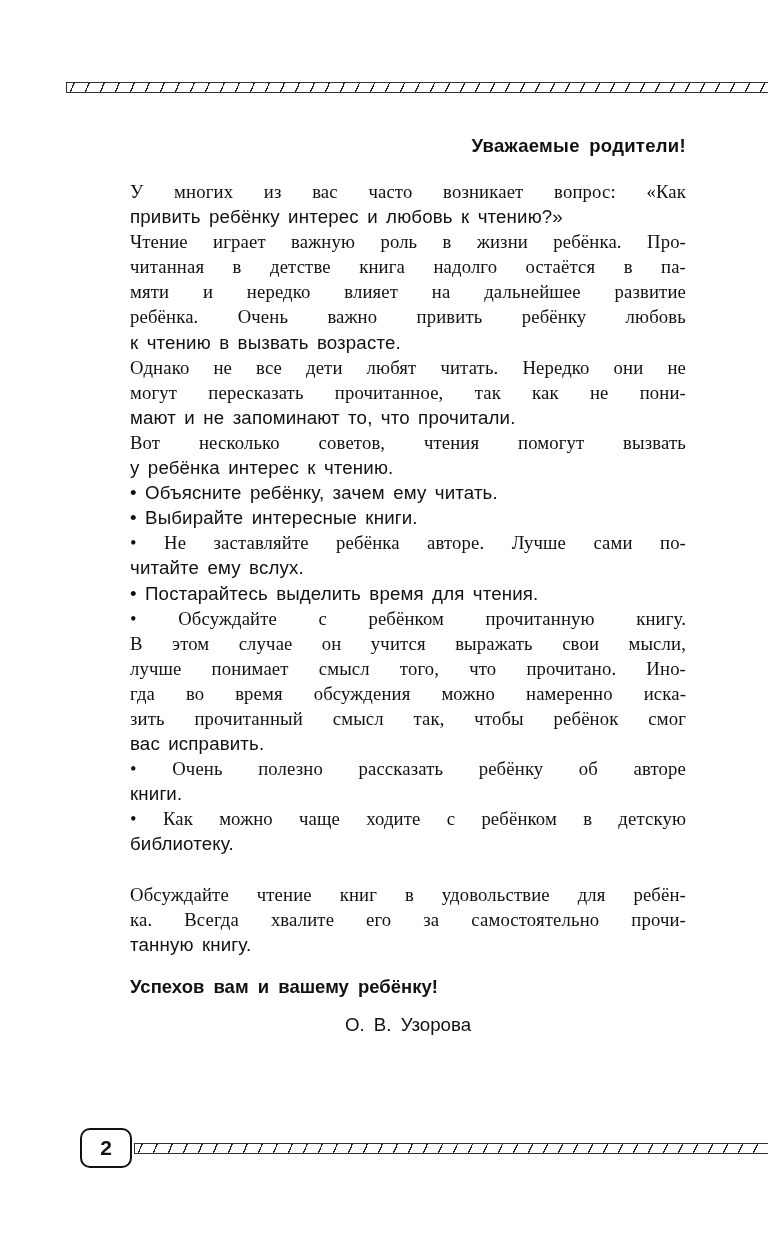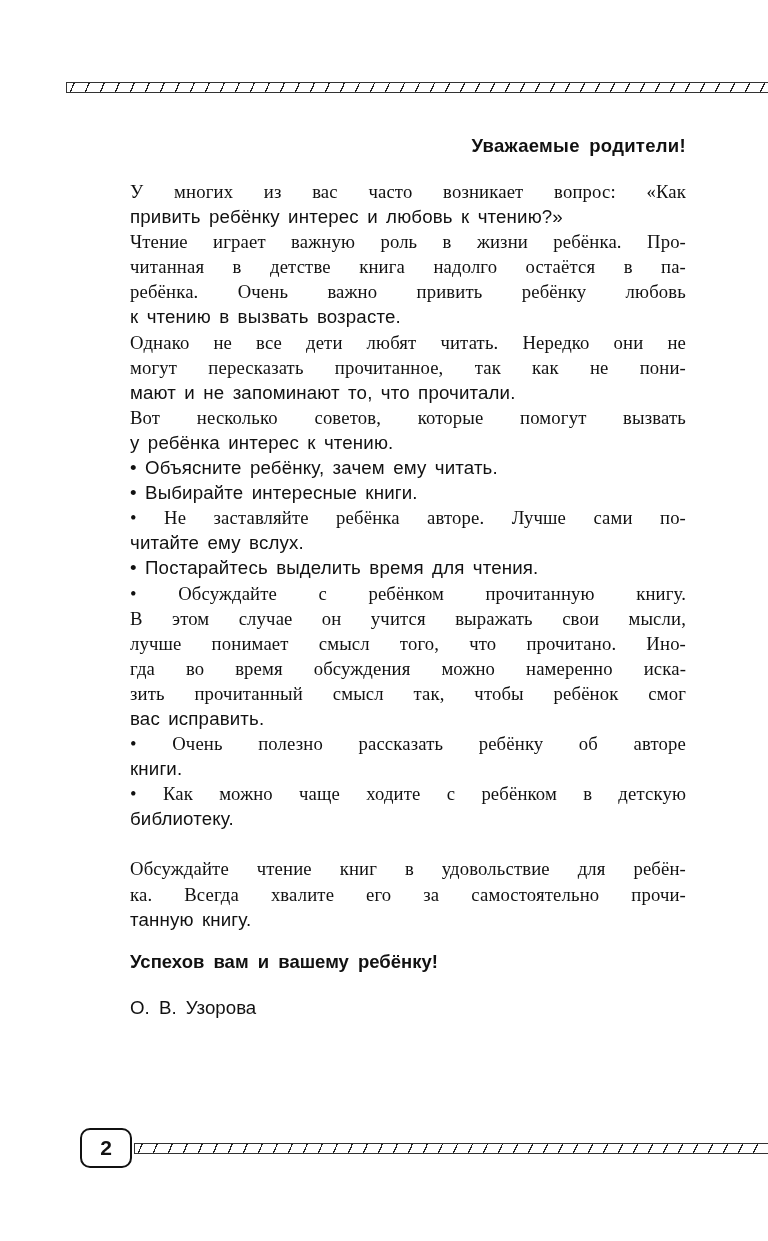"мяти и нередко влияет на" div.line { html: none -> <div>мяти и нередко влияет на дальнейшее развитие</div> }
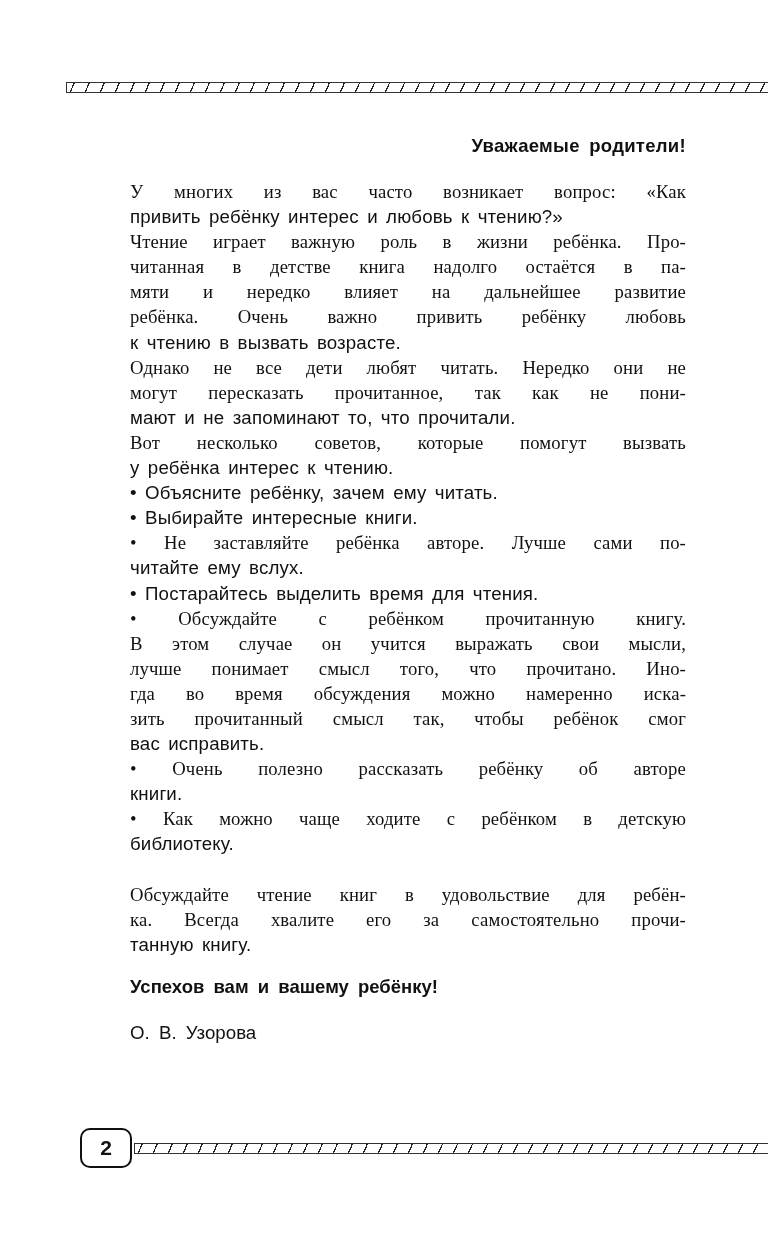"Вот несколько советов, которые помогут" div.line { text: которые -> чтения }
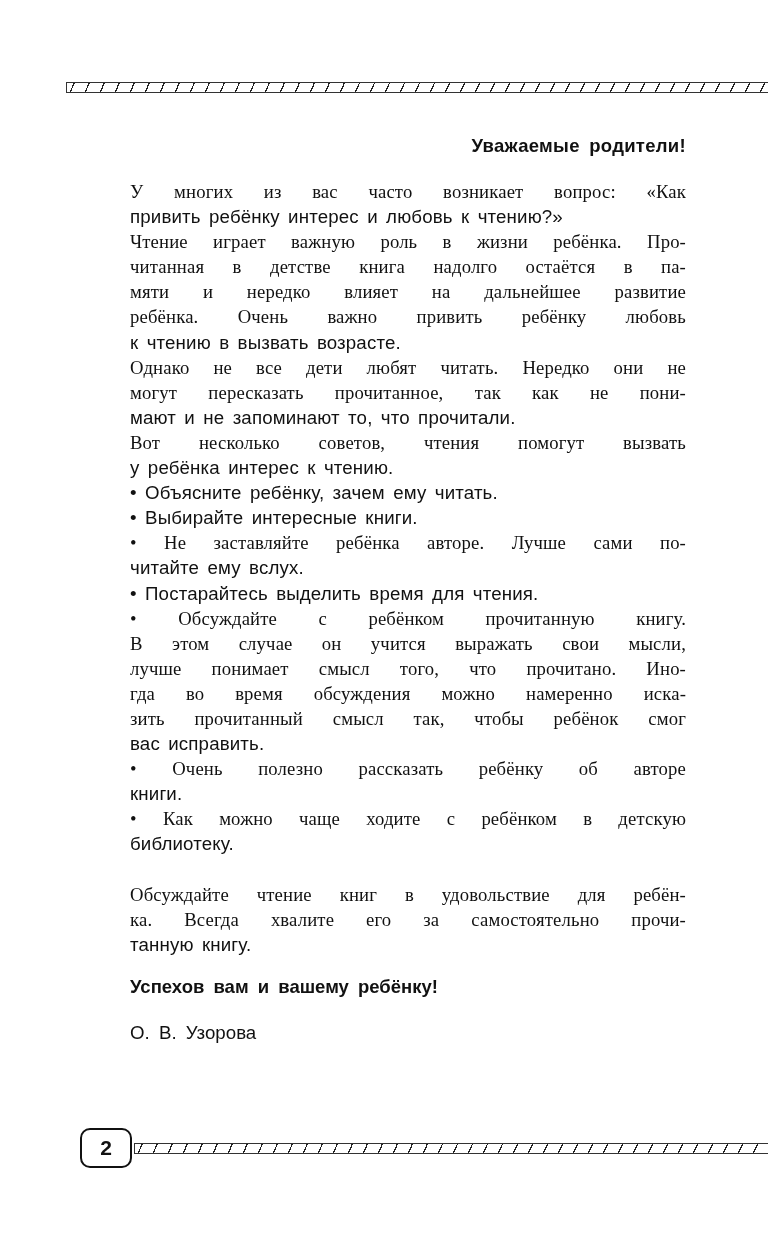"О. В. Узорова" .sign { margin-top: 21px -> 13px; text-align: left -> center }
